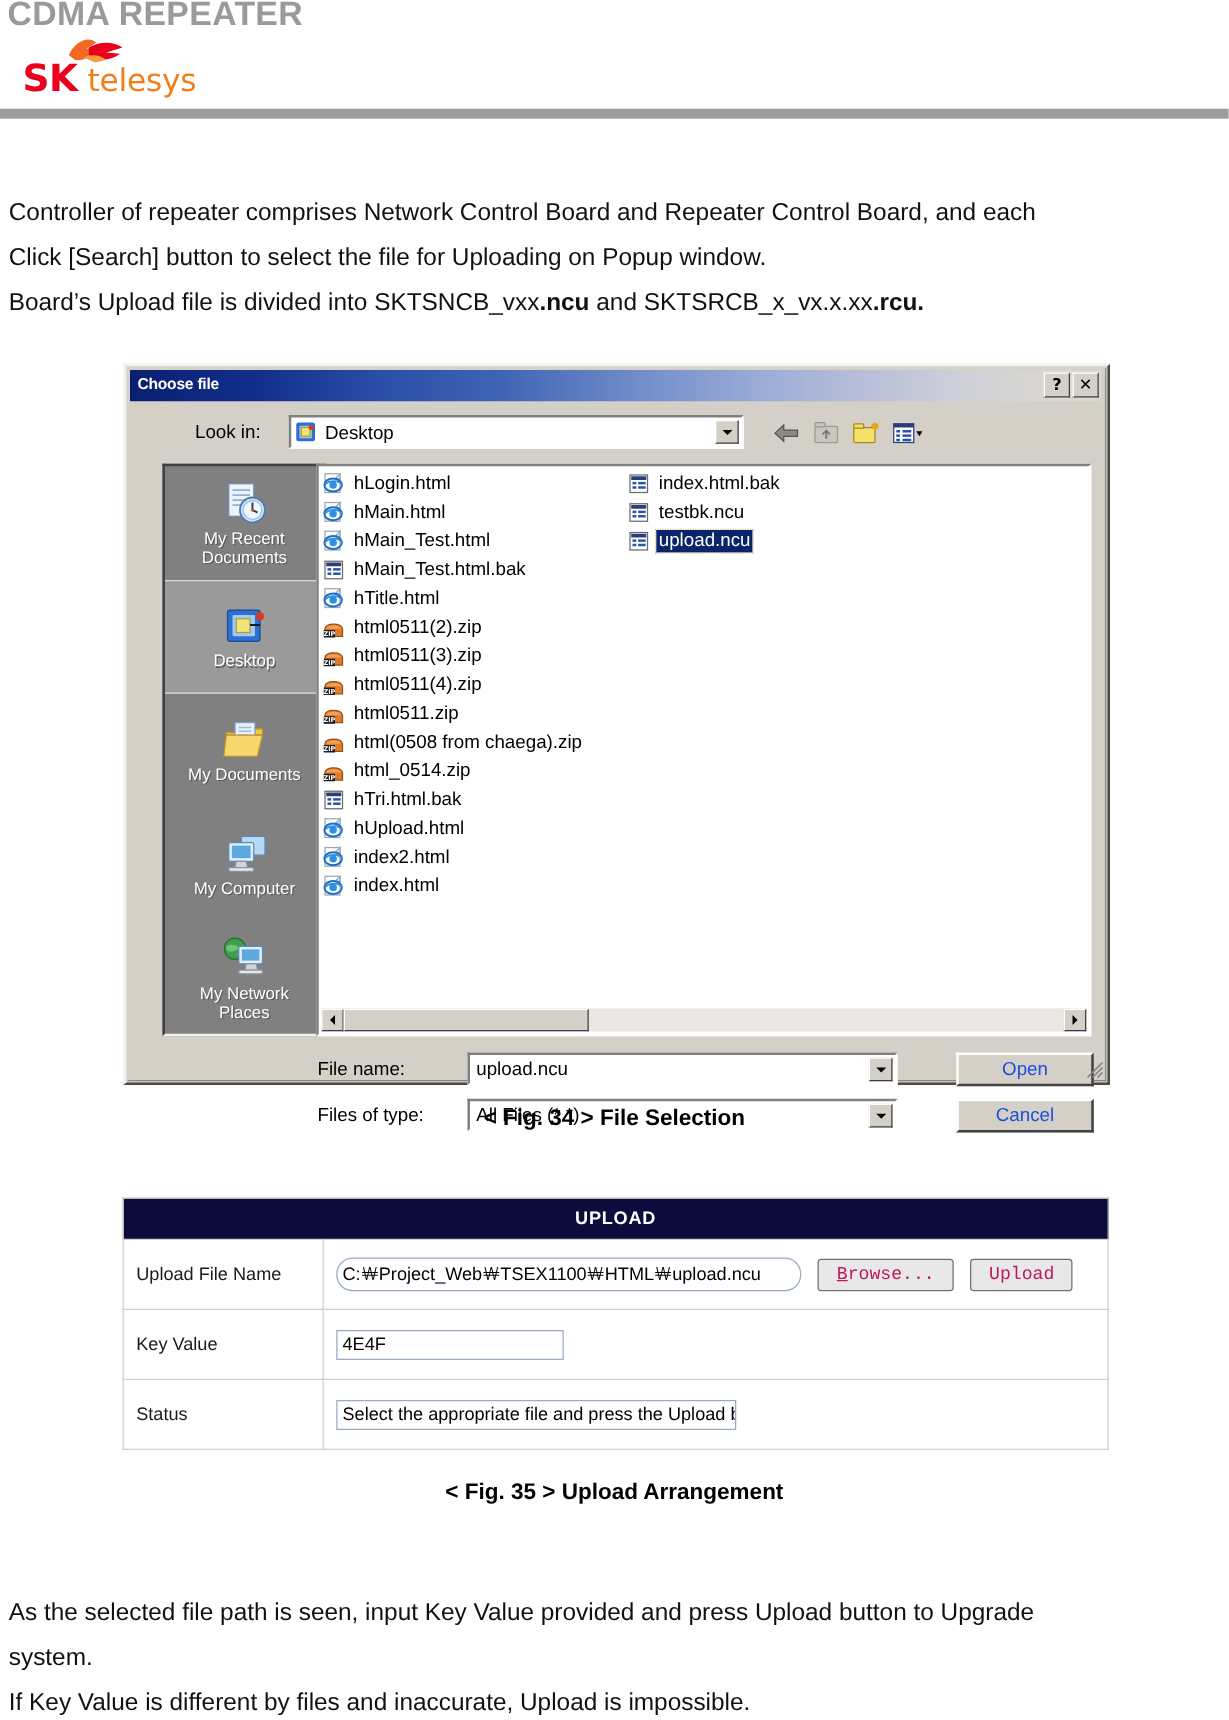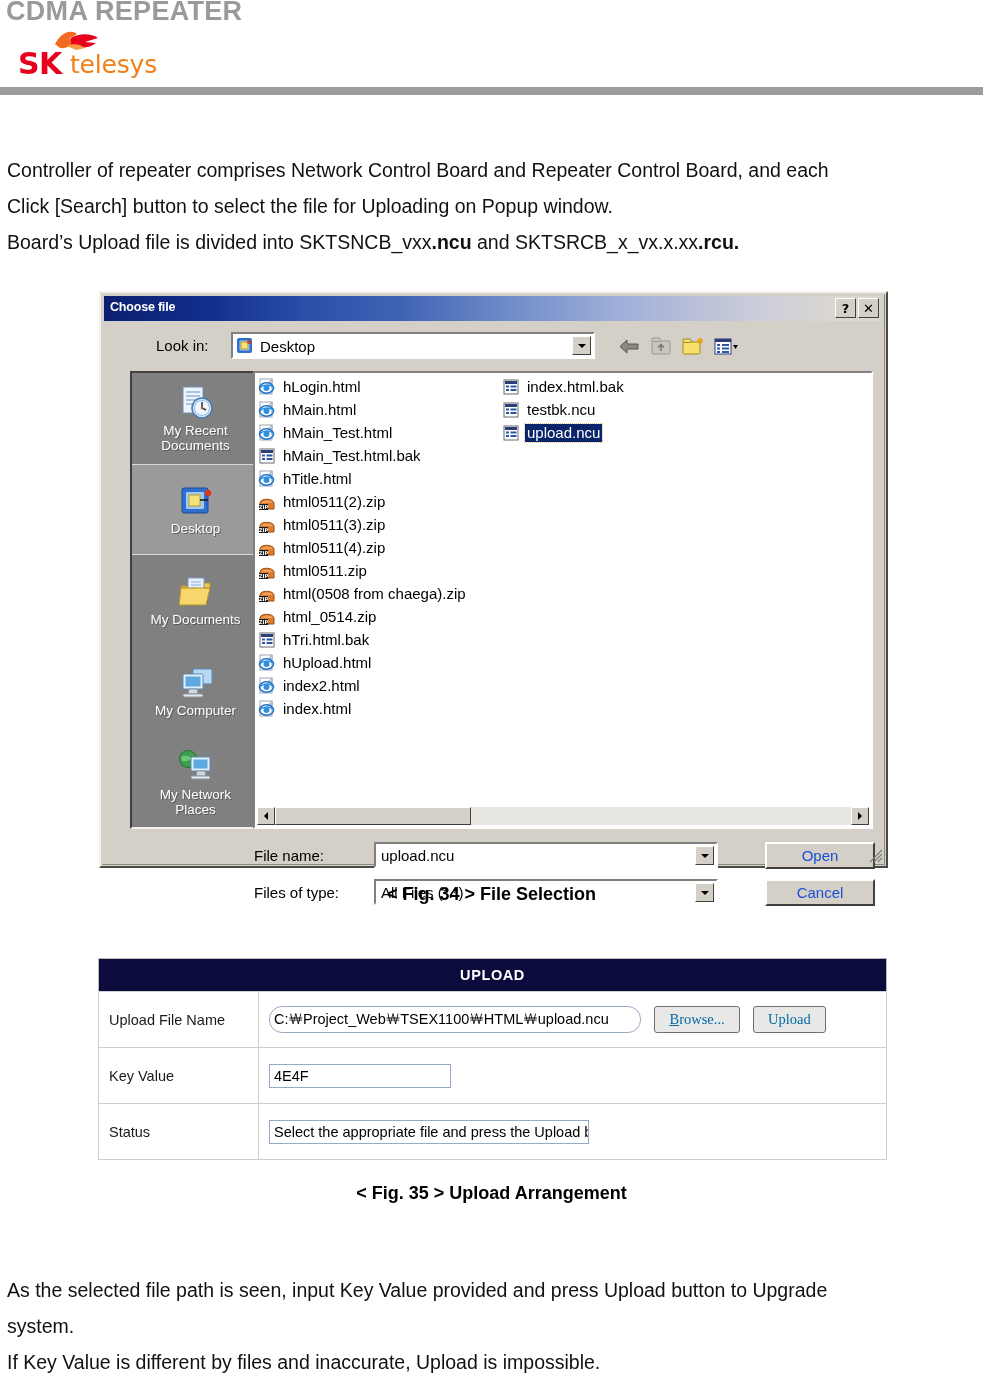"Browse..." .web-btn { color: #0369a1 -> #be185d; font-family: Liberation Serif, serif -> Liberation Mono, monospace }
